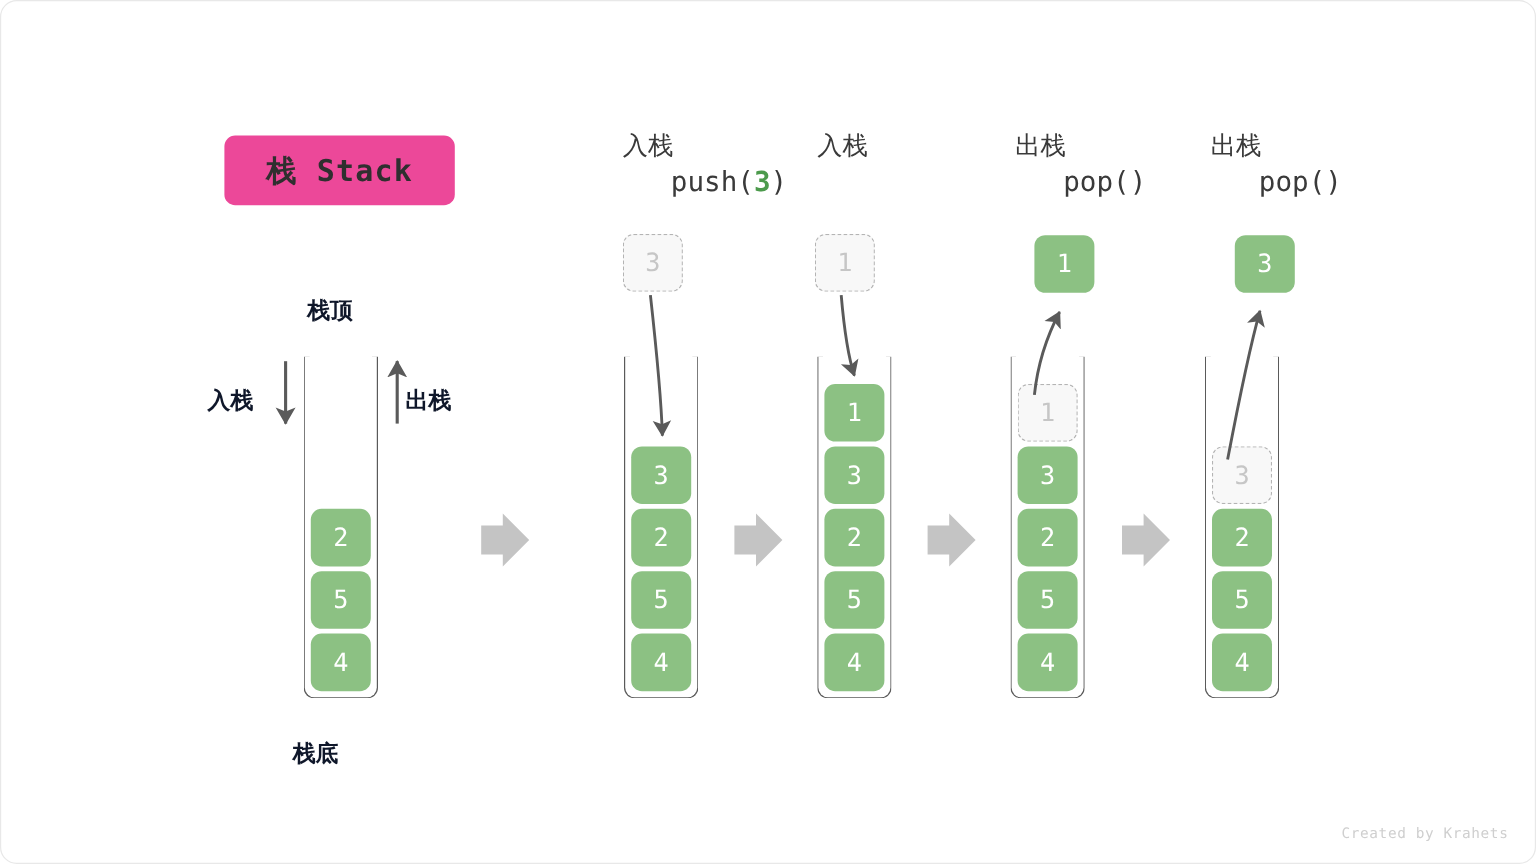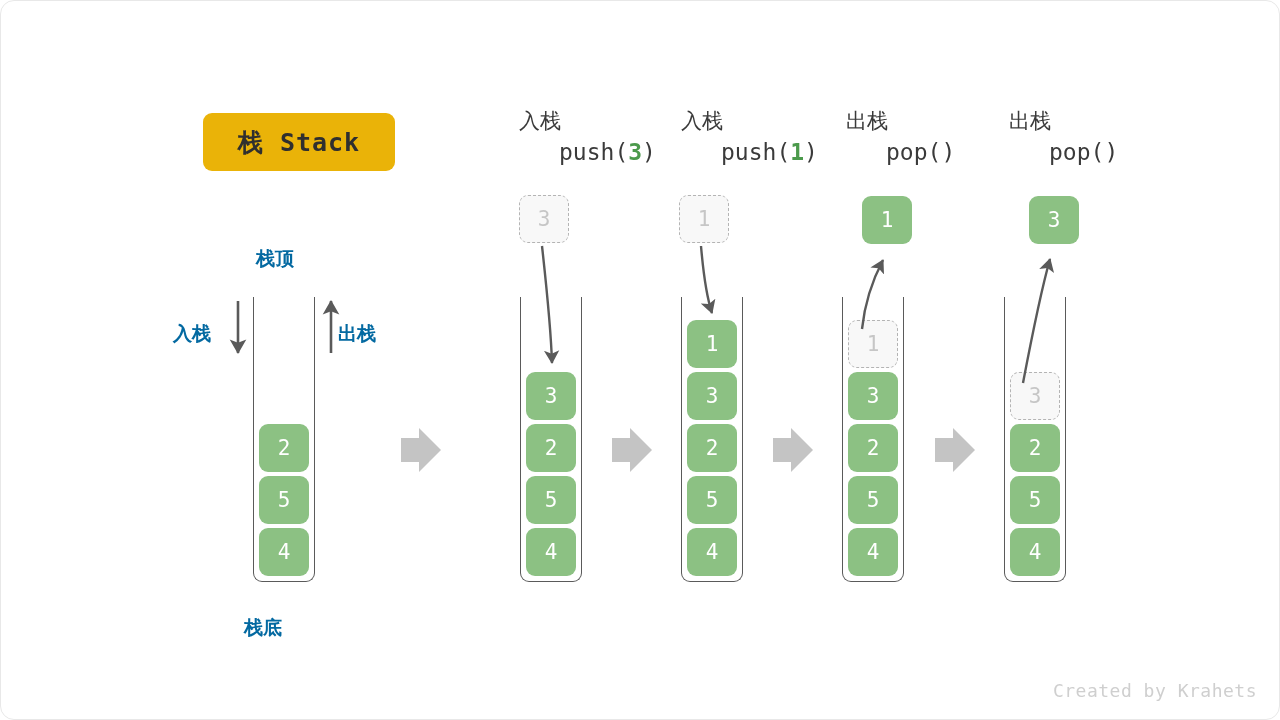"栈 Stack" #title-badge { background: #eab308 -> #ec4899; left: 202px -> 186px }
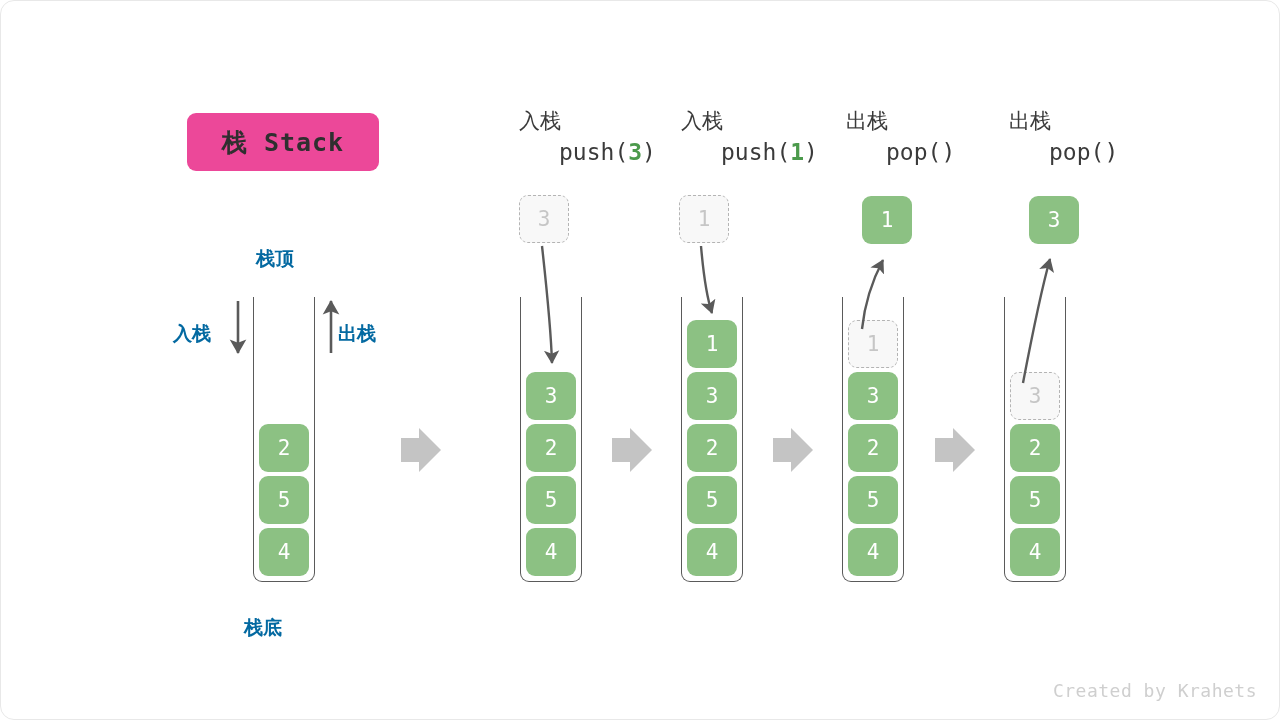"push(1)" div.code { html: <div><span>push(</span><span>1</span><span>)</span></div> -> none }
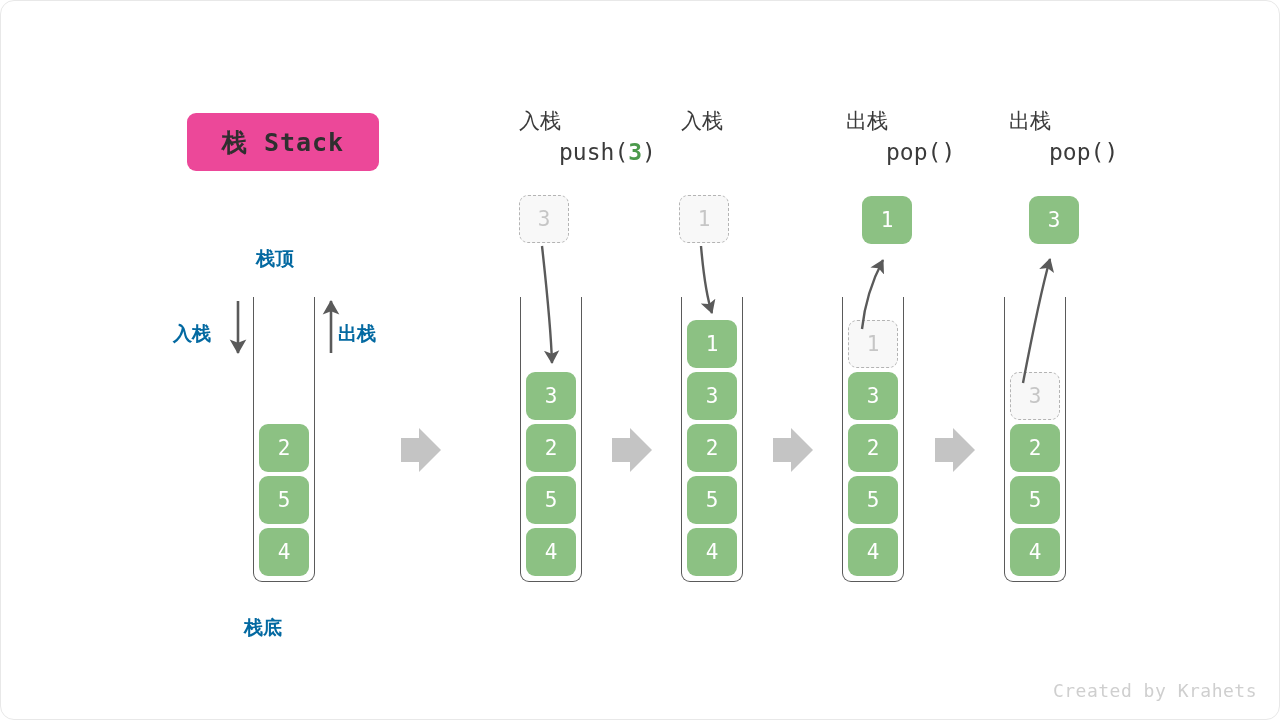"栈顶" .cn-label { color: #0369a1 -> #0f172a }
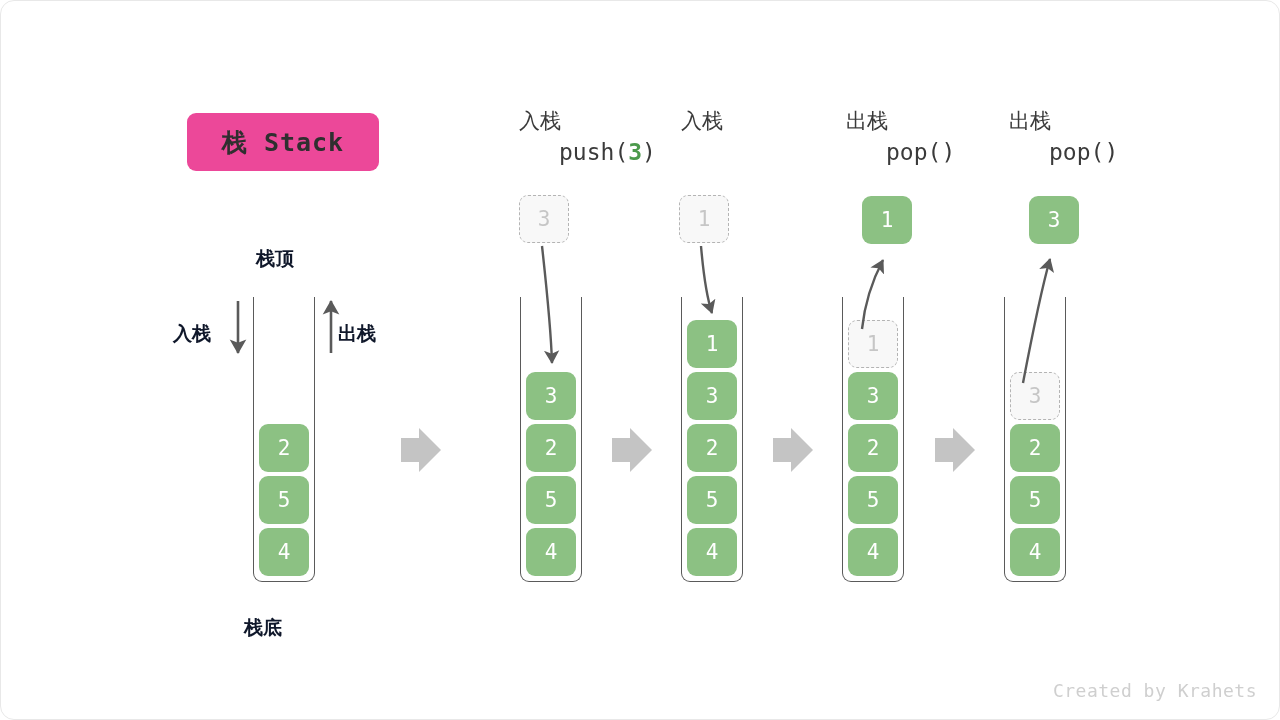"Created by Krahets" #watermark { font-size: 18px -> 12px }
